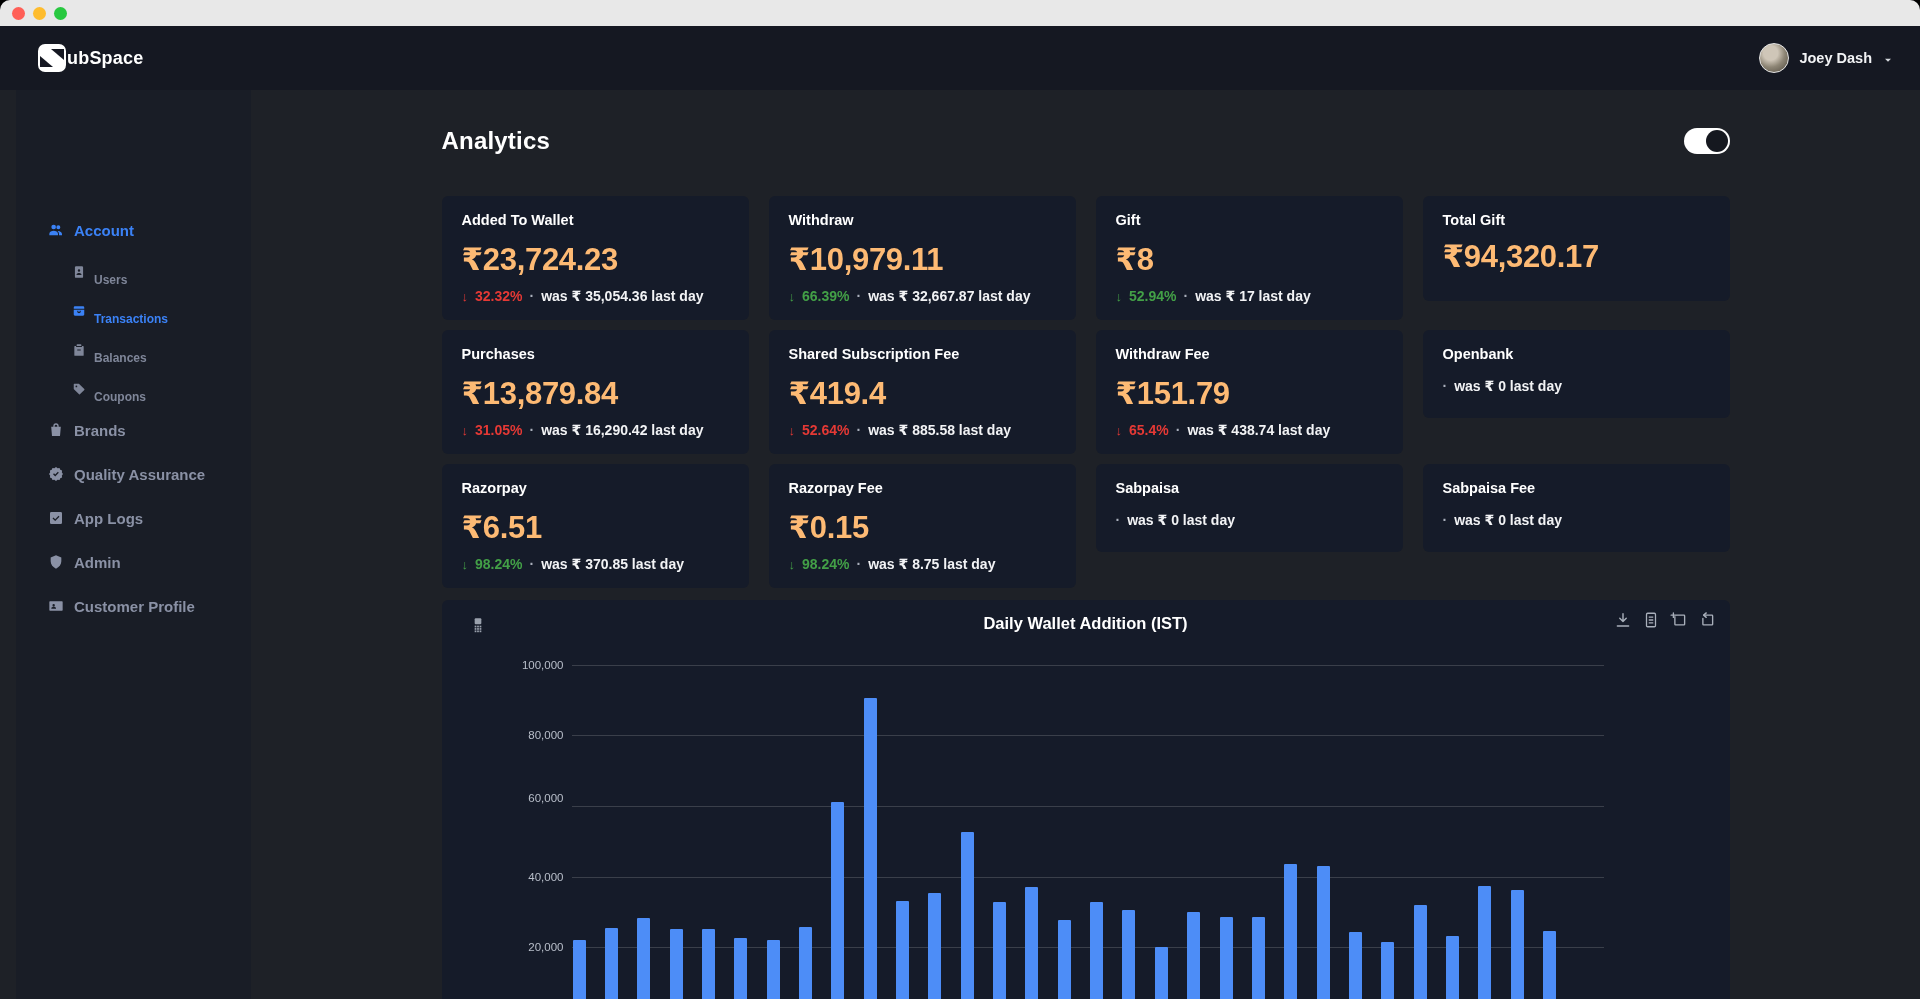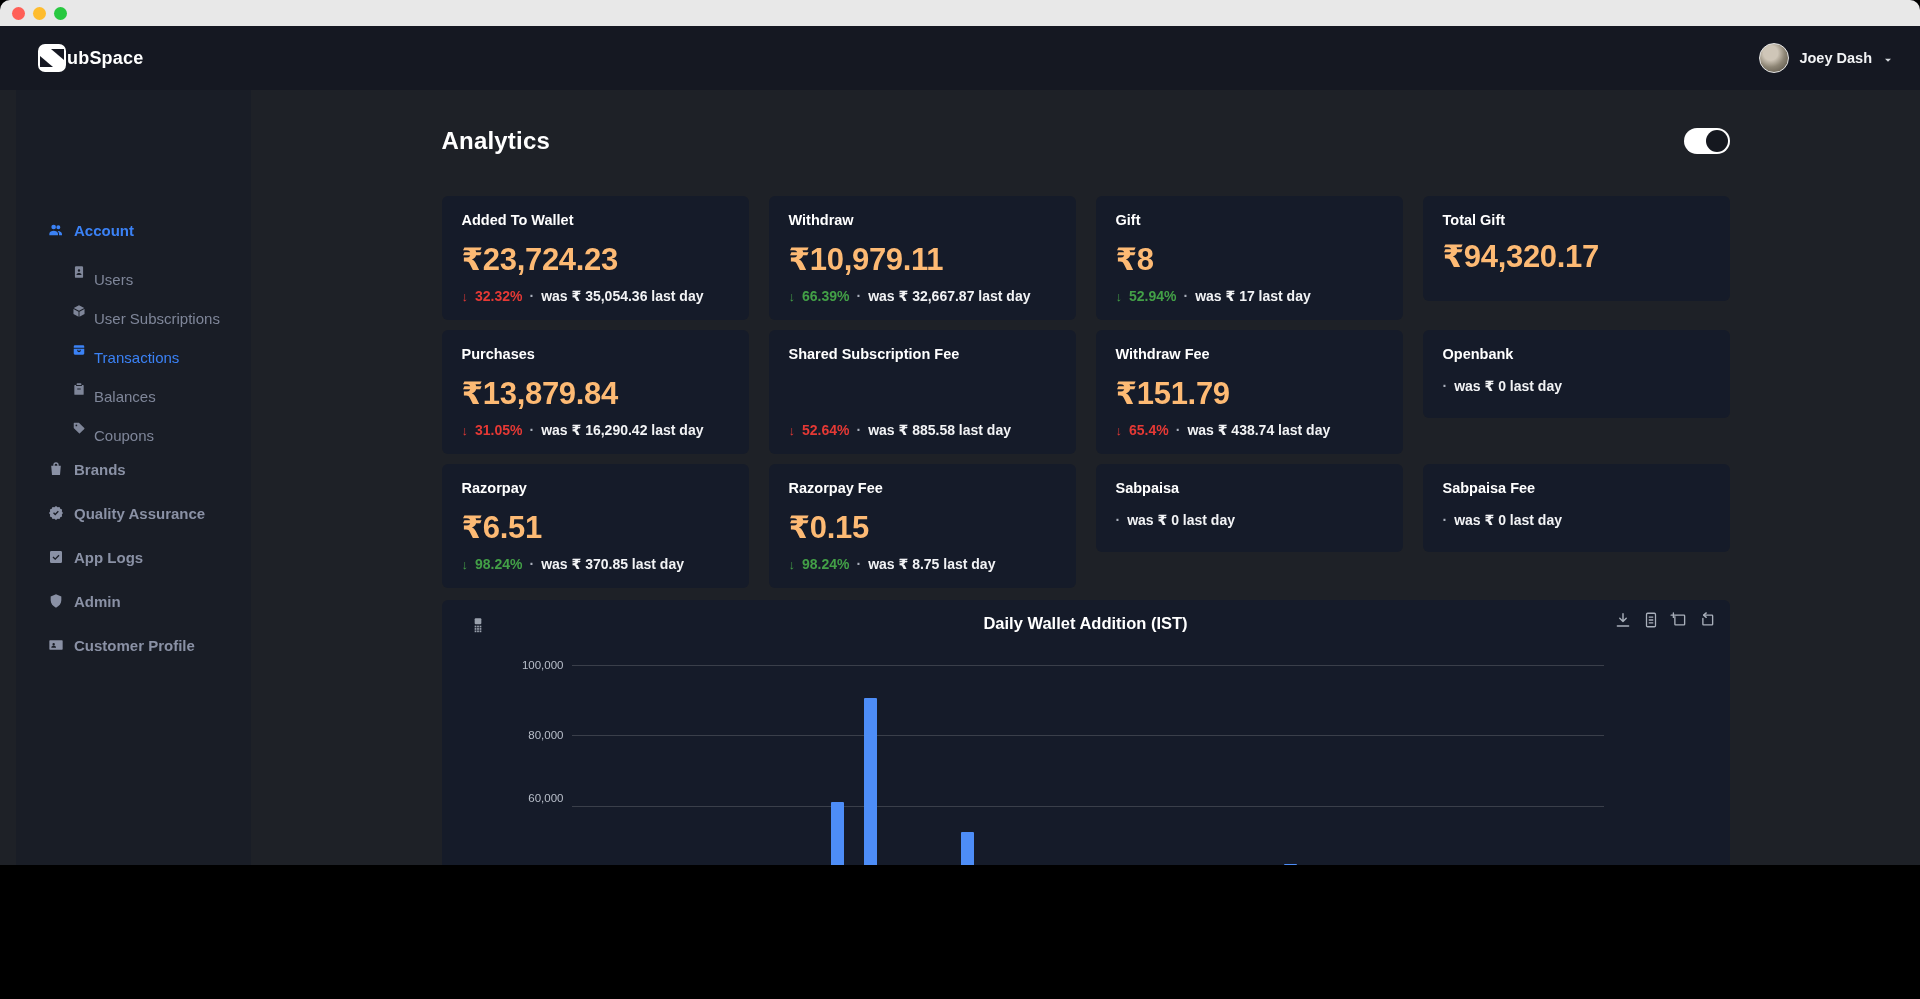"ubSpace" .window { height: 865px -> 999px }
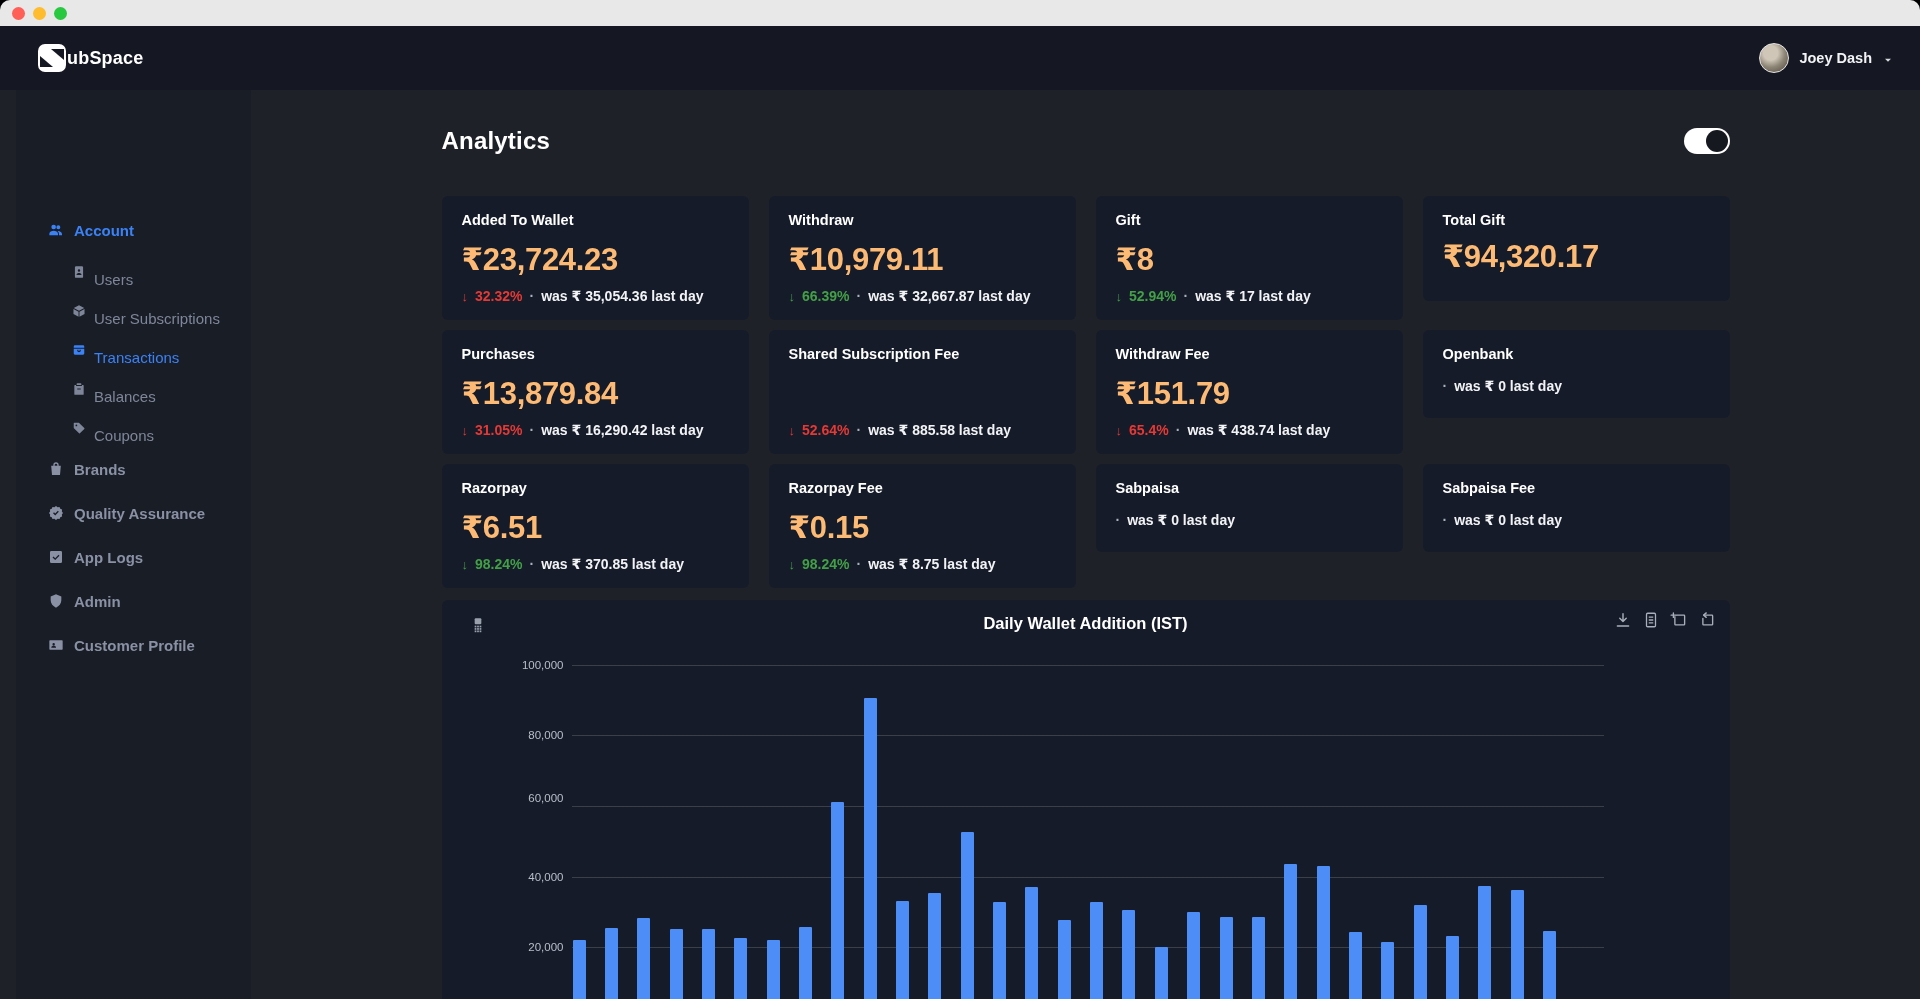"Users" .side-item.sub .lbl { font-size: 15px -> 12px; font-weight: 400 -> 700 }
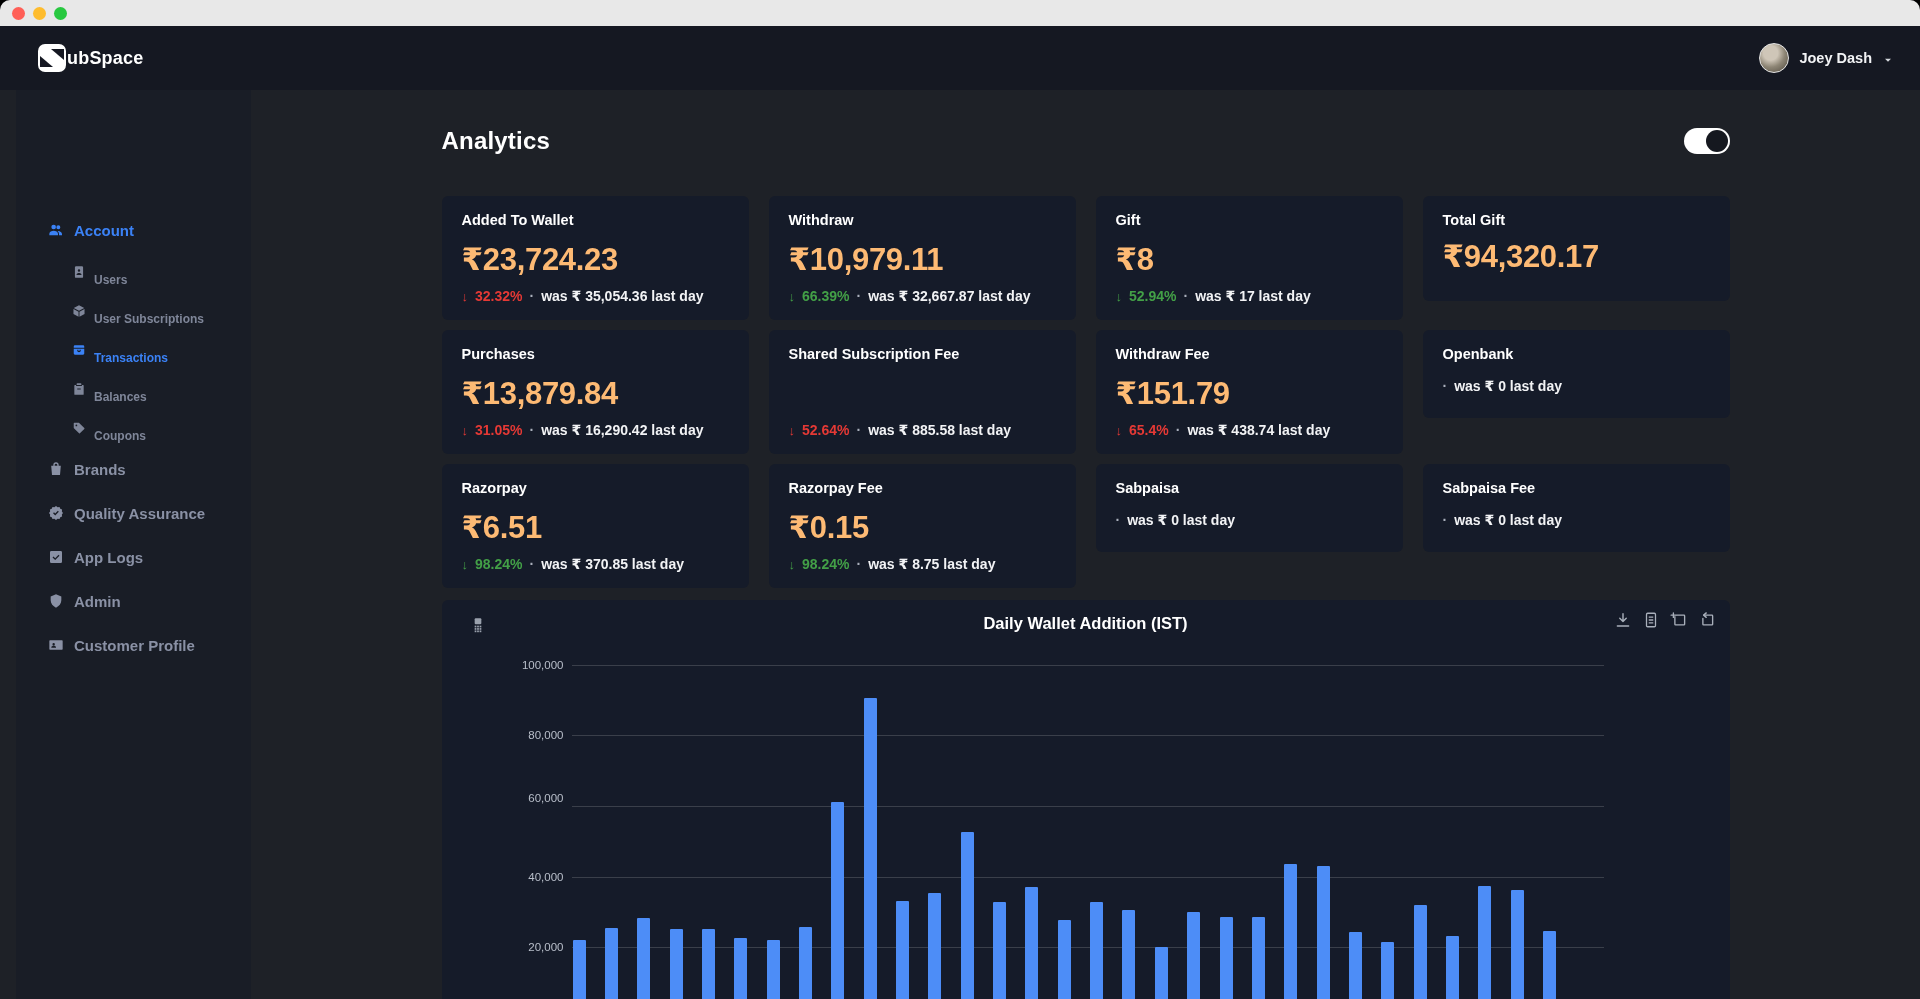"User Subscriptions" div.side-item { html: <div> <span> <svg> <path></path> </svg> </span> <span>User Subscriptions</span> </div> -> none }
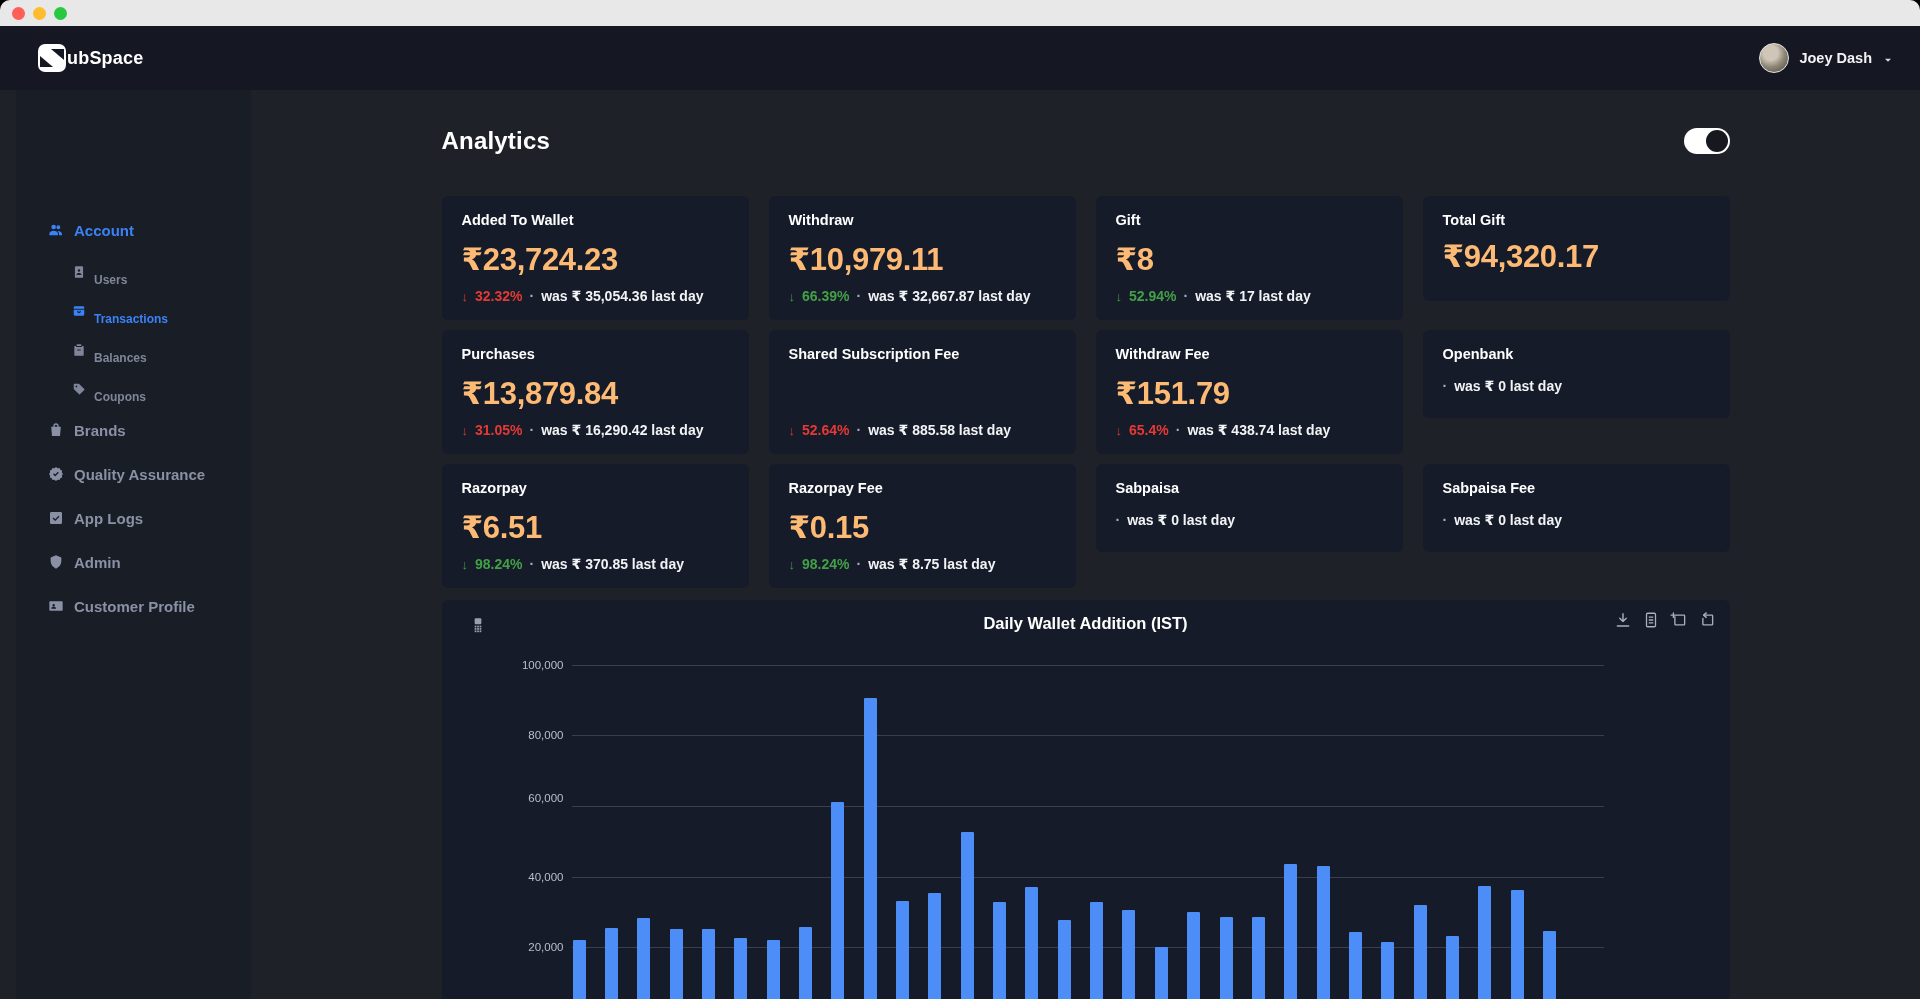"₹419.4" div.c-value { html: none -> <div>₹419.4</div> }
